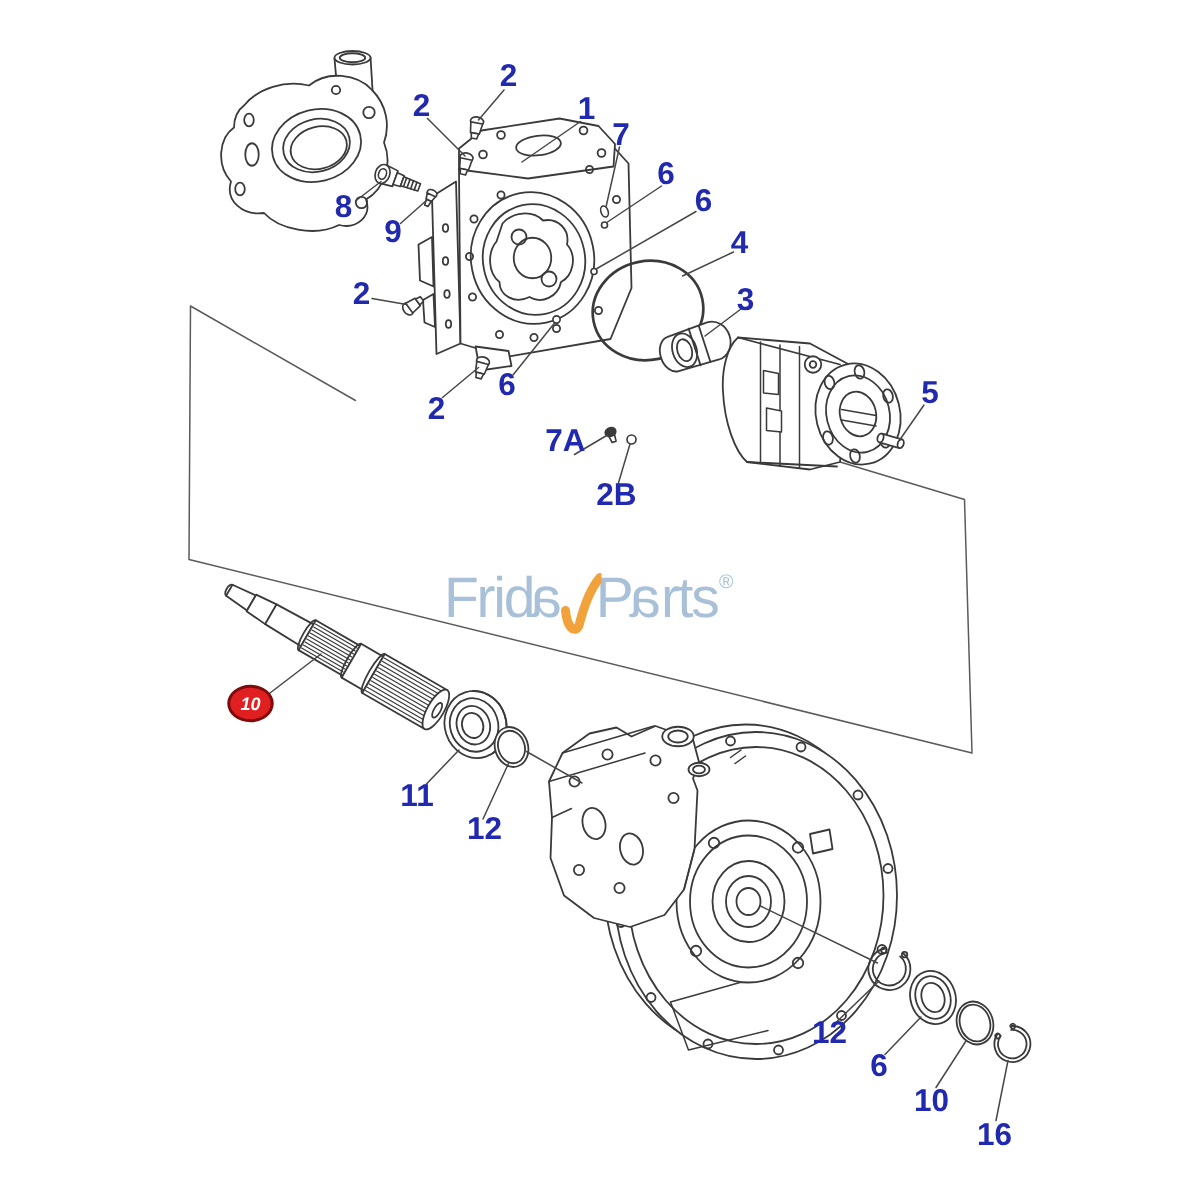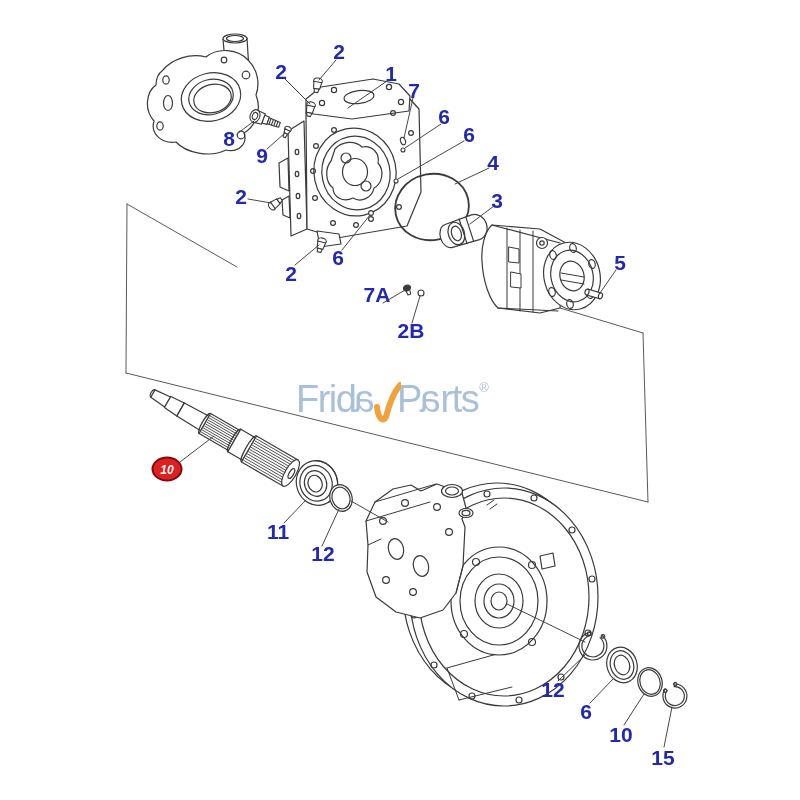"15" div.callout { text: 15 -> 16 }
